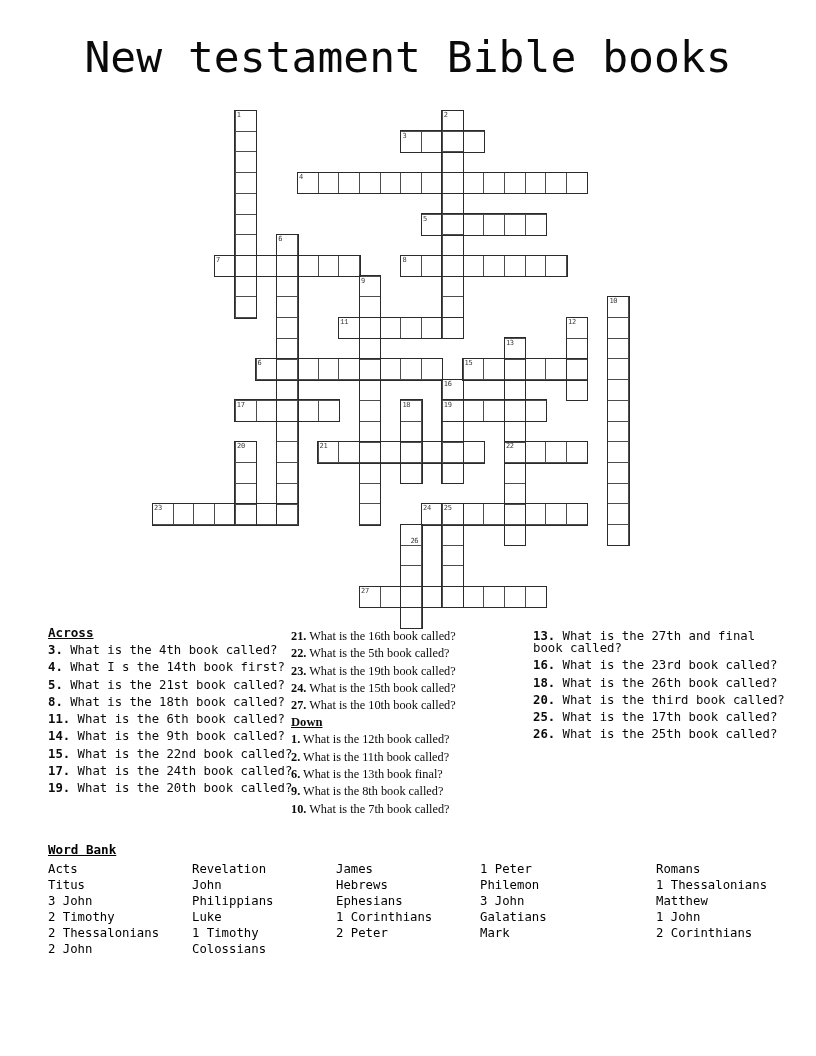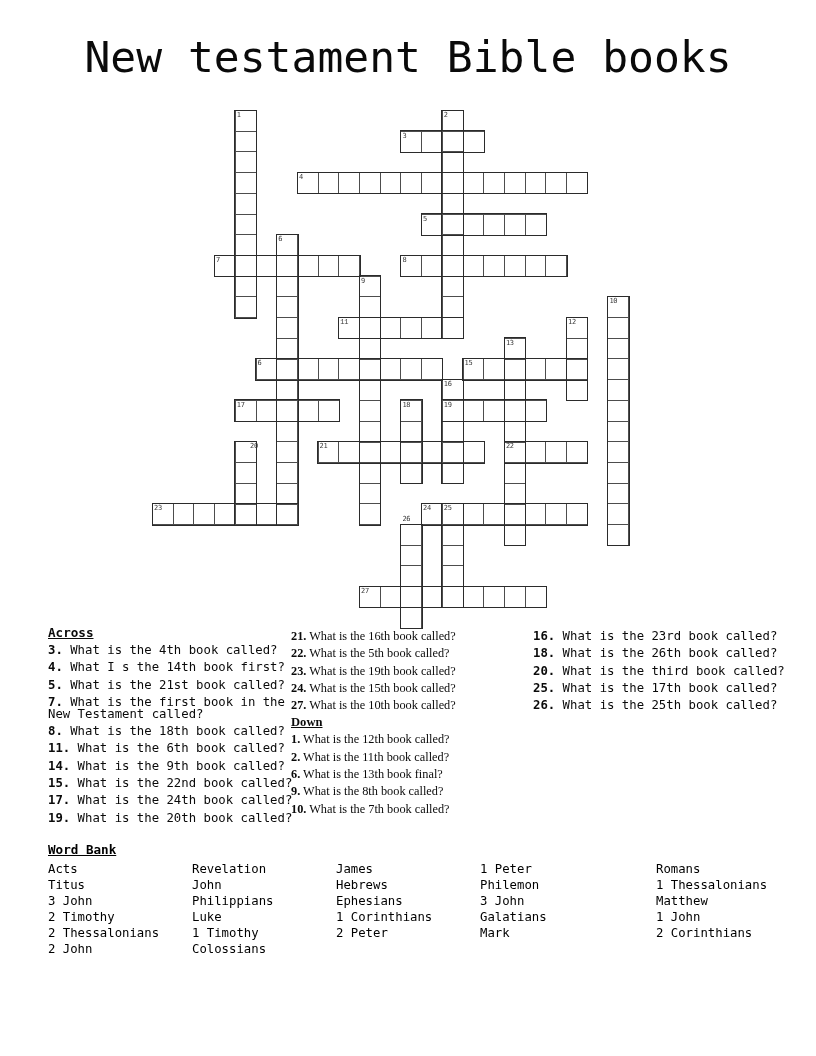"20" div.cell-num { left: 250px -> 237px }
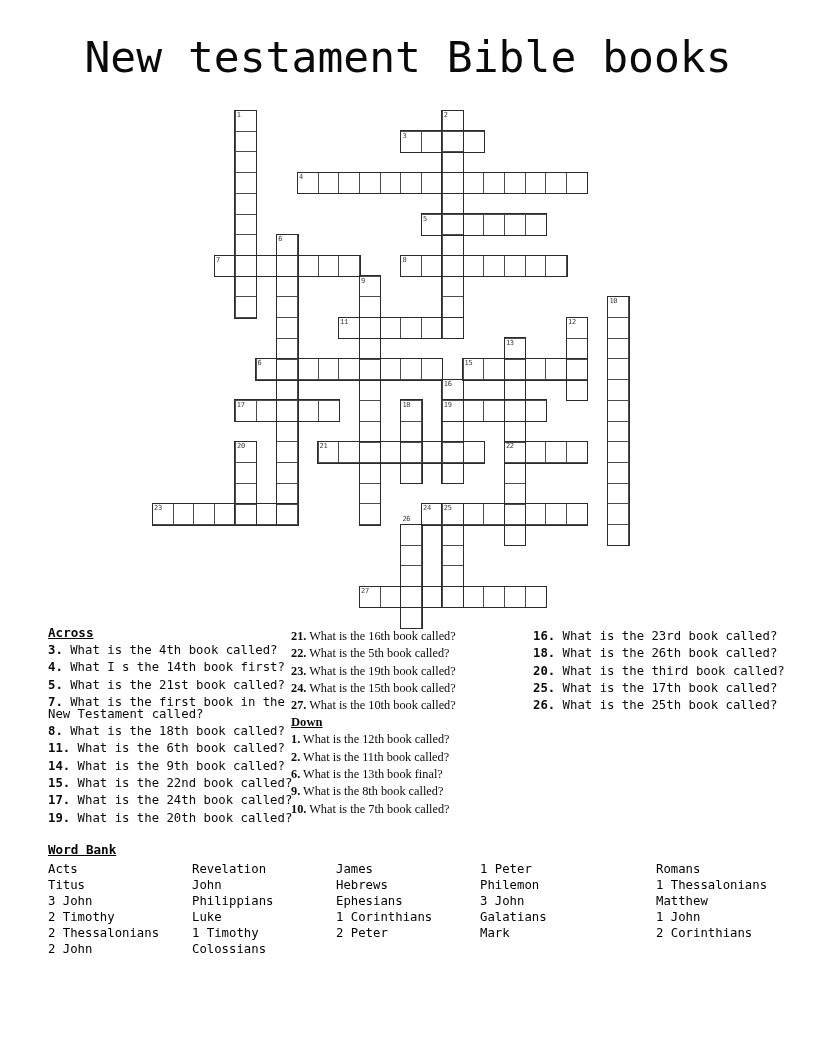"26" div.cell-num { padding-left: none -> 8px; top: 516px -> 538px }
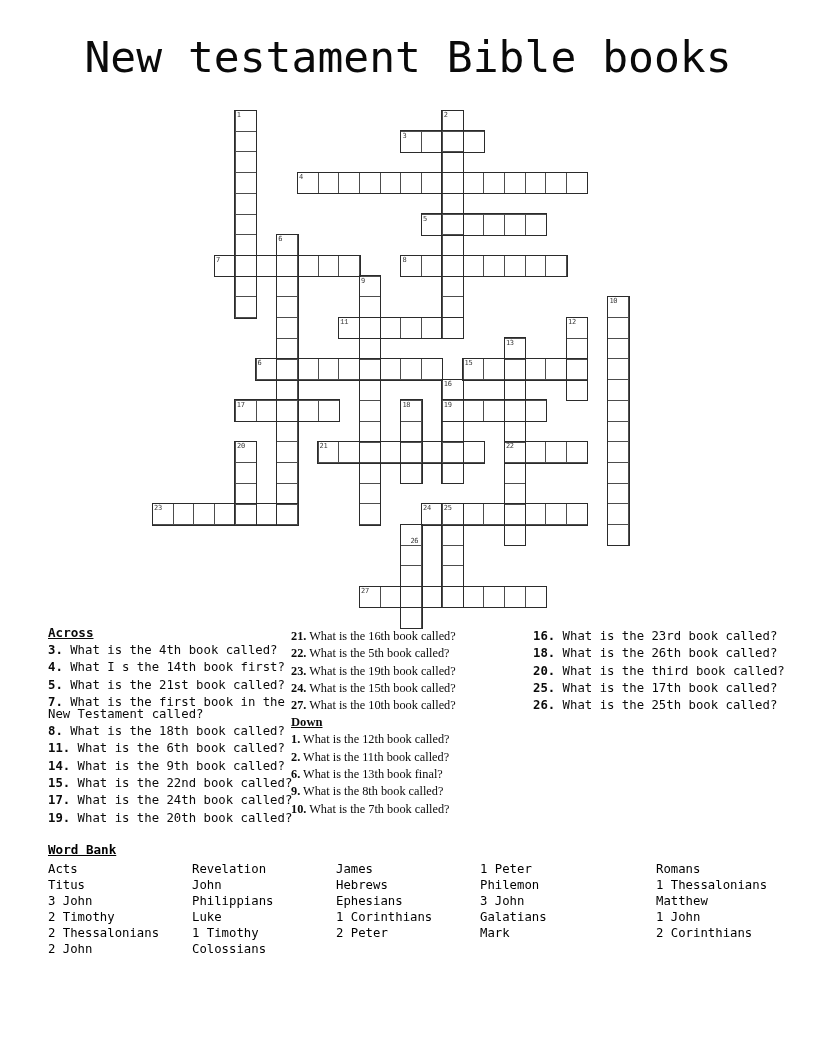"13. What is the 27th" div.clue { html: none -> <div><span>13.</span><span> What is the 27th and final book called?</span></div> }
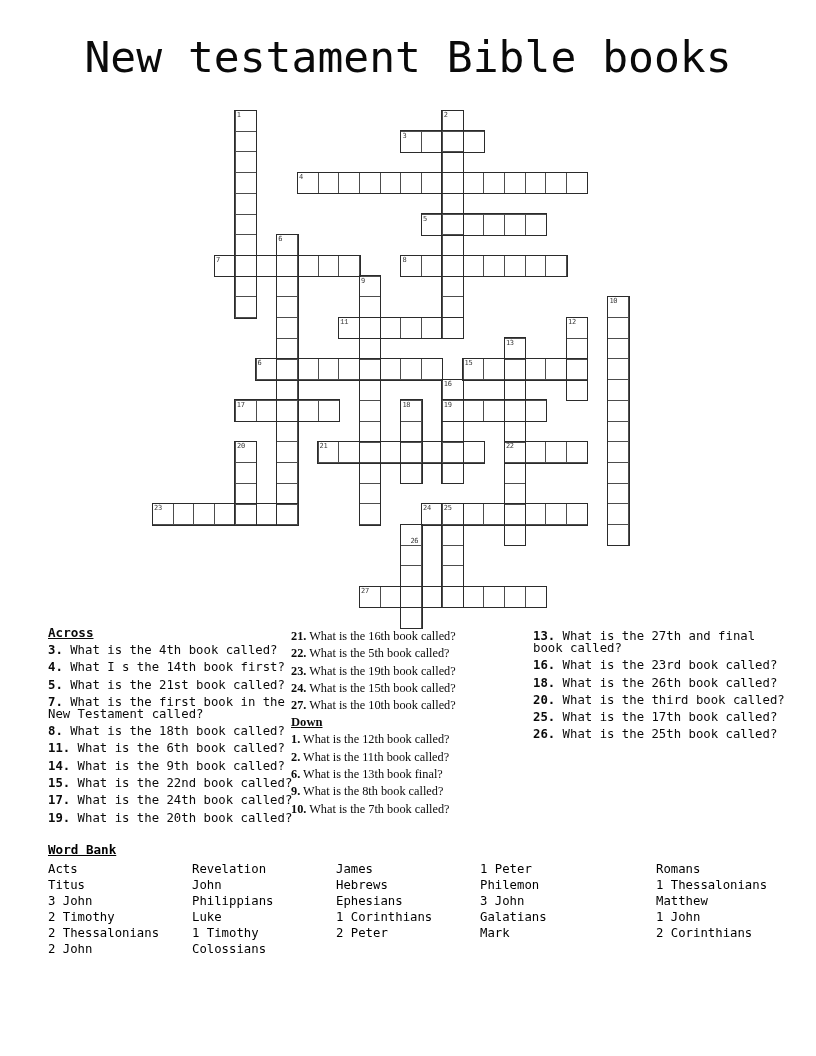"7. What is the first" div.clue { html: <div><span>7.</span><span> What is the first book in the New Testament called?</span></div> -> none }
